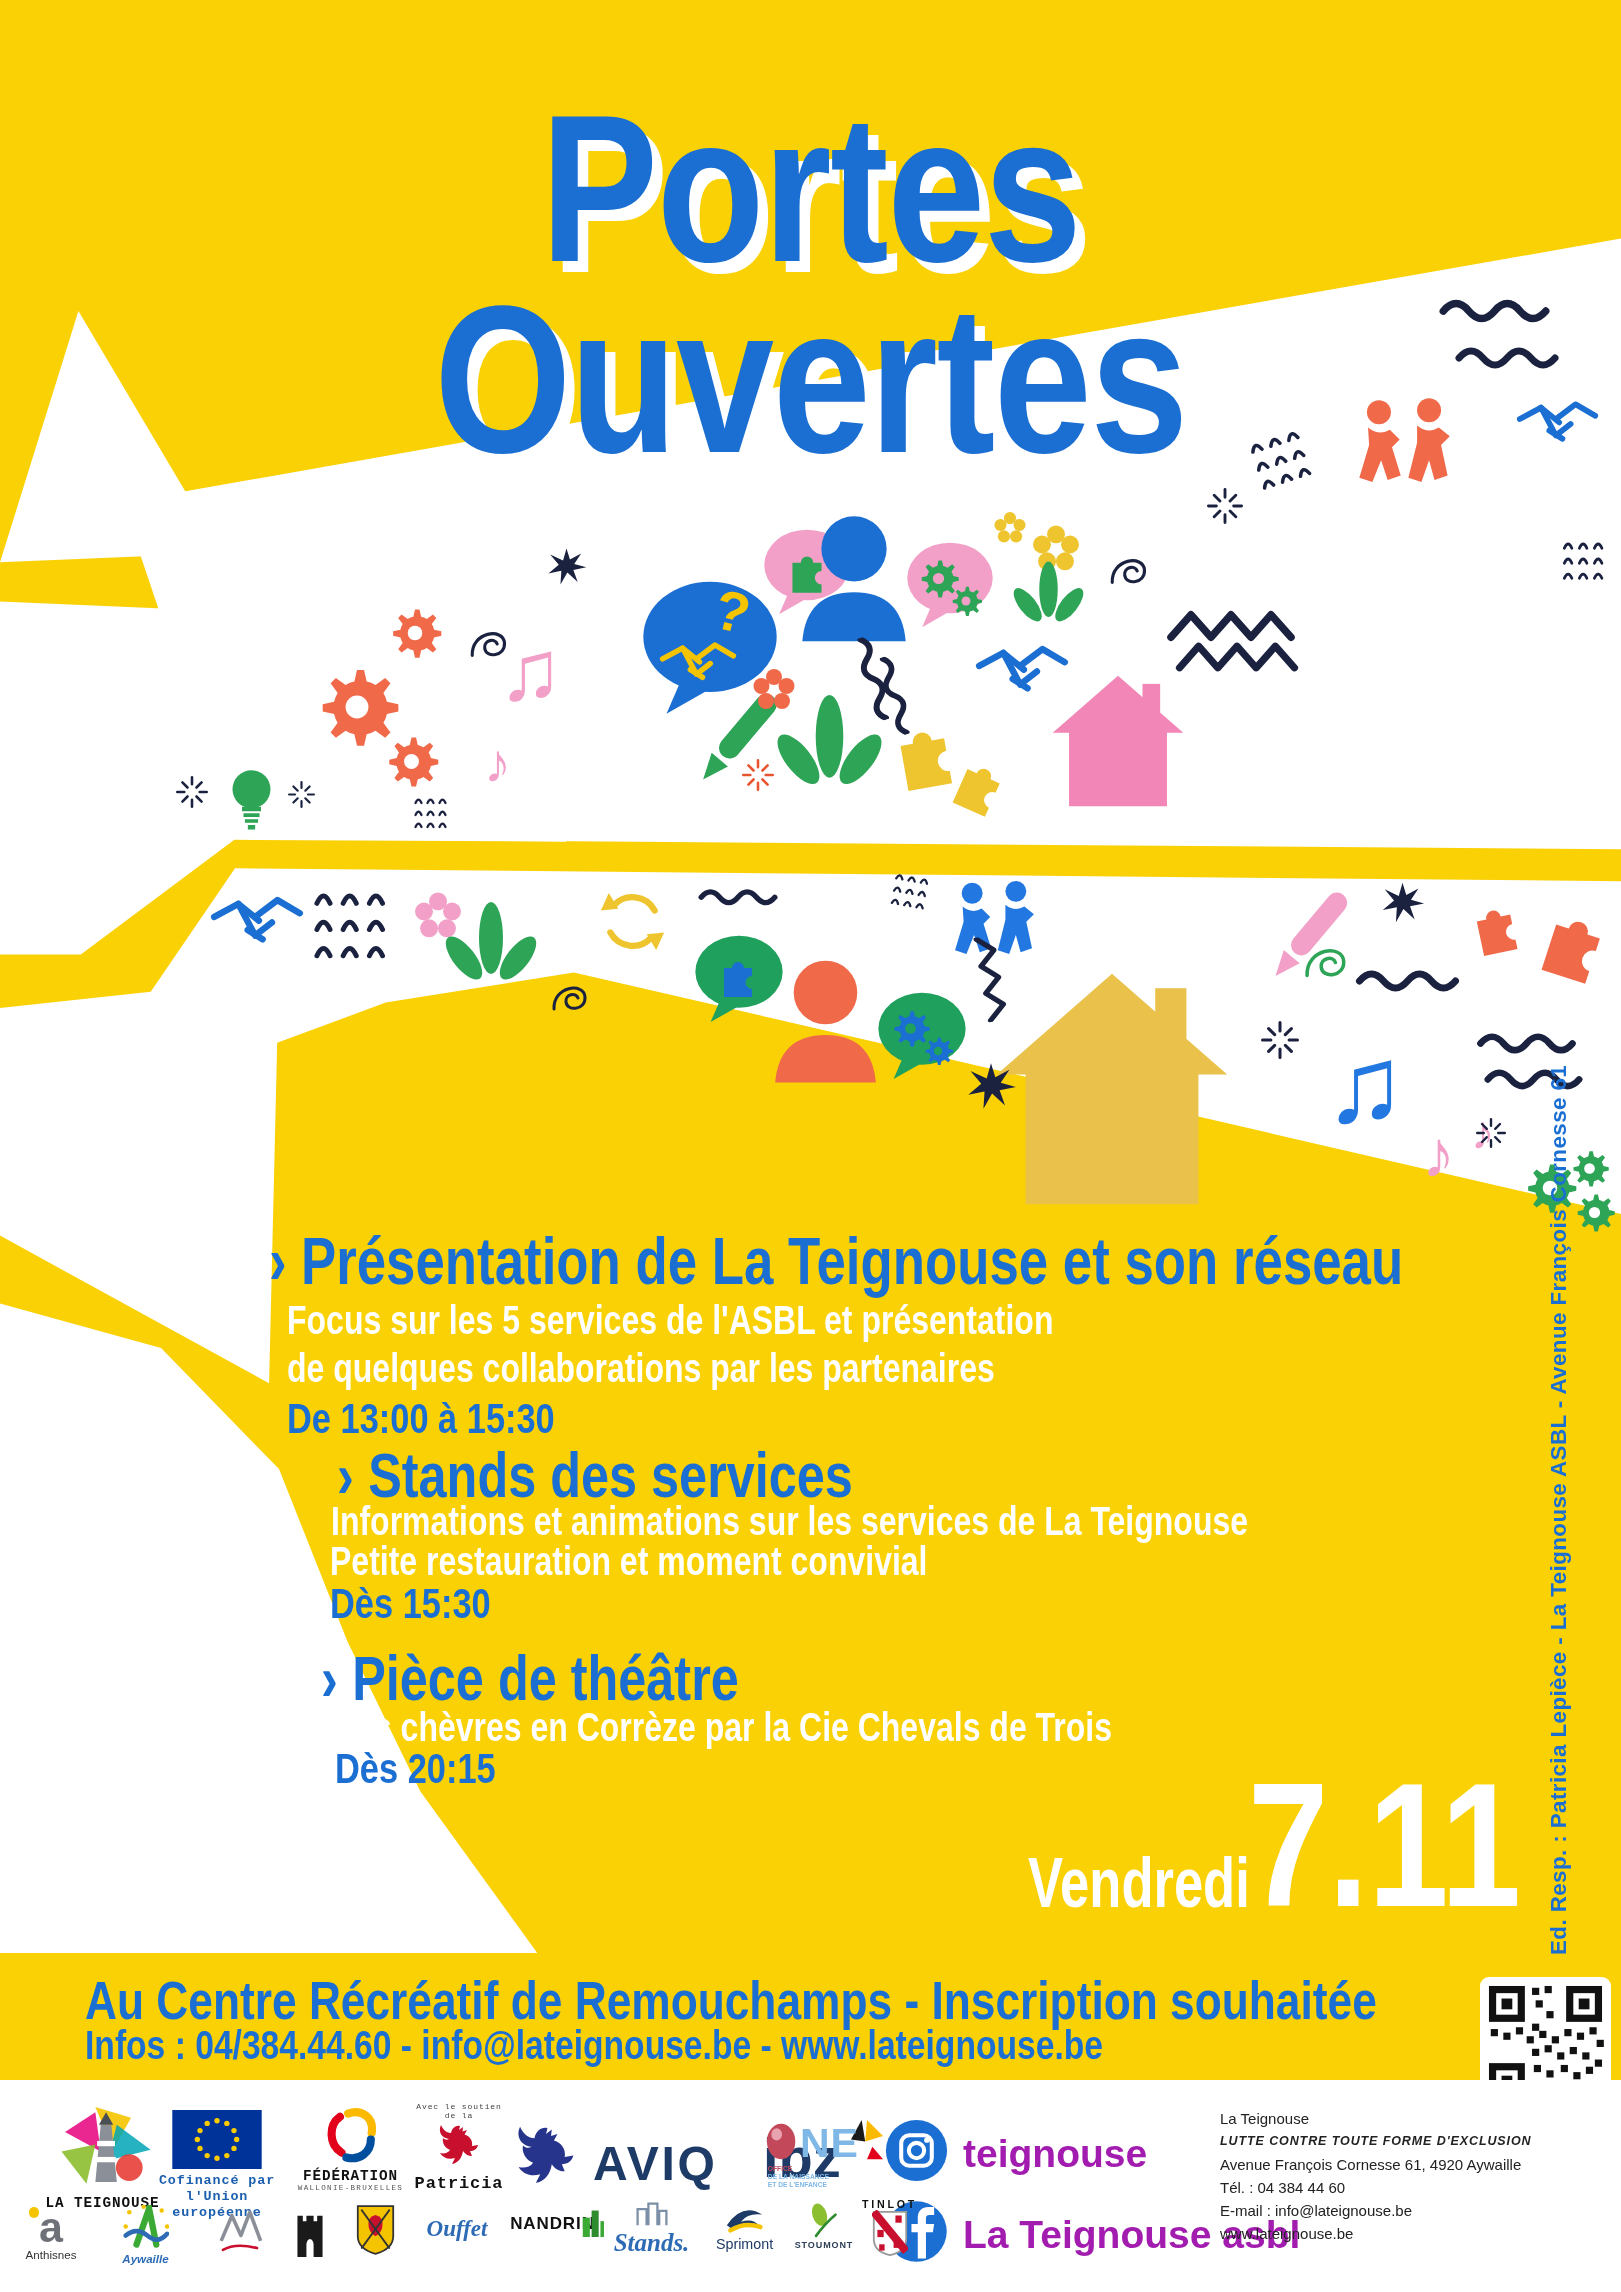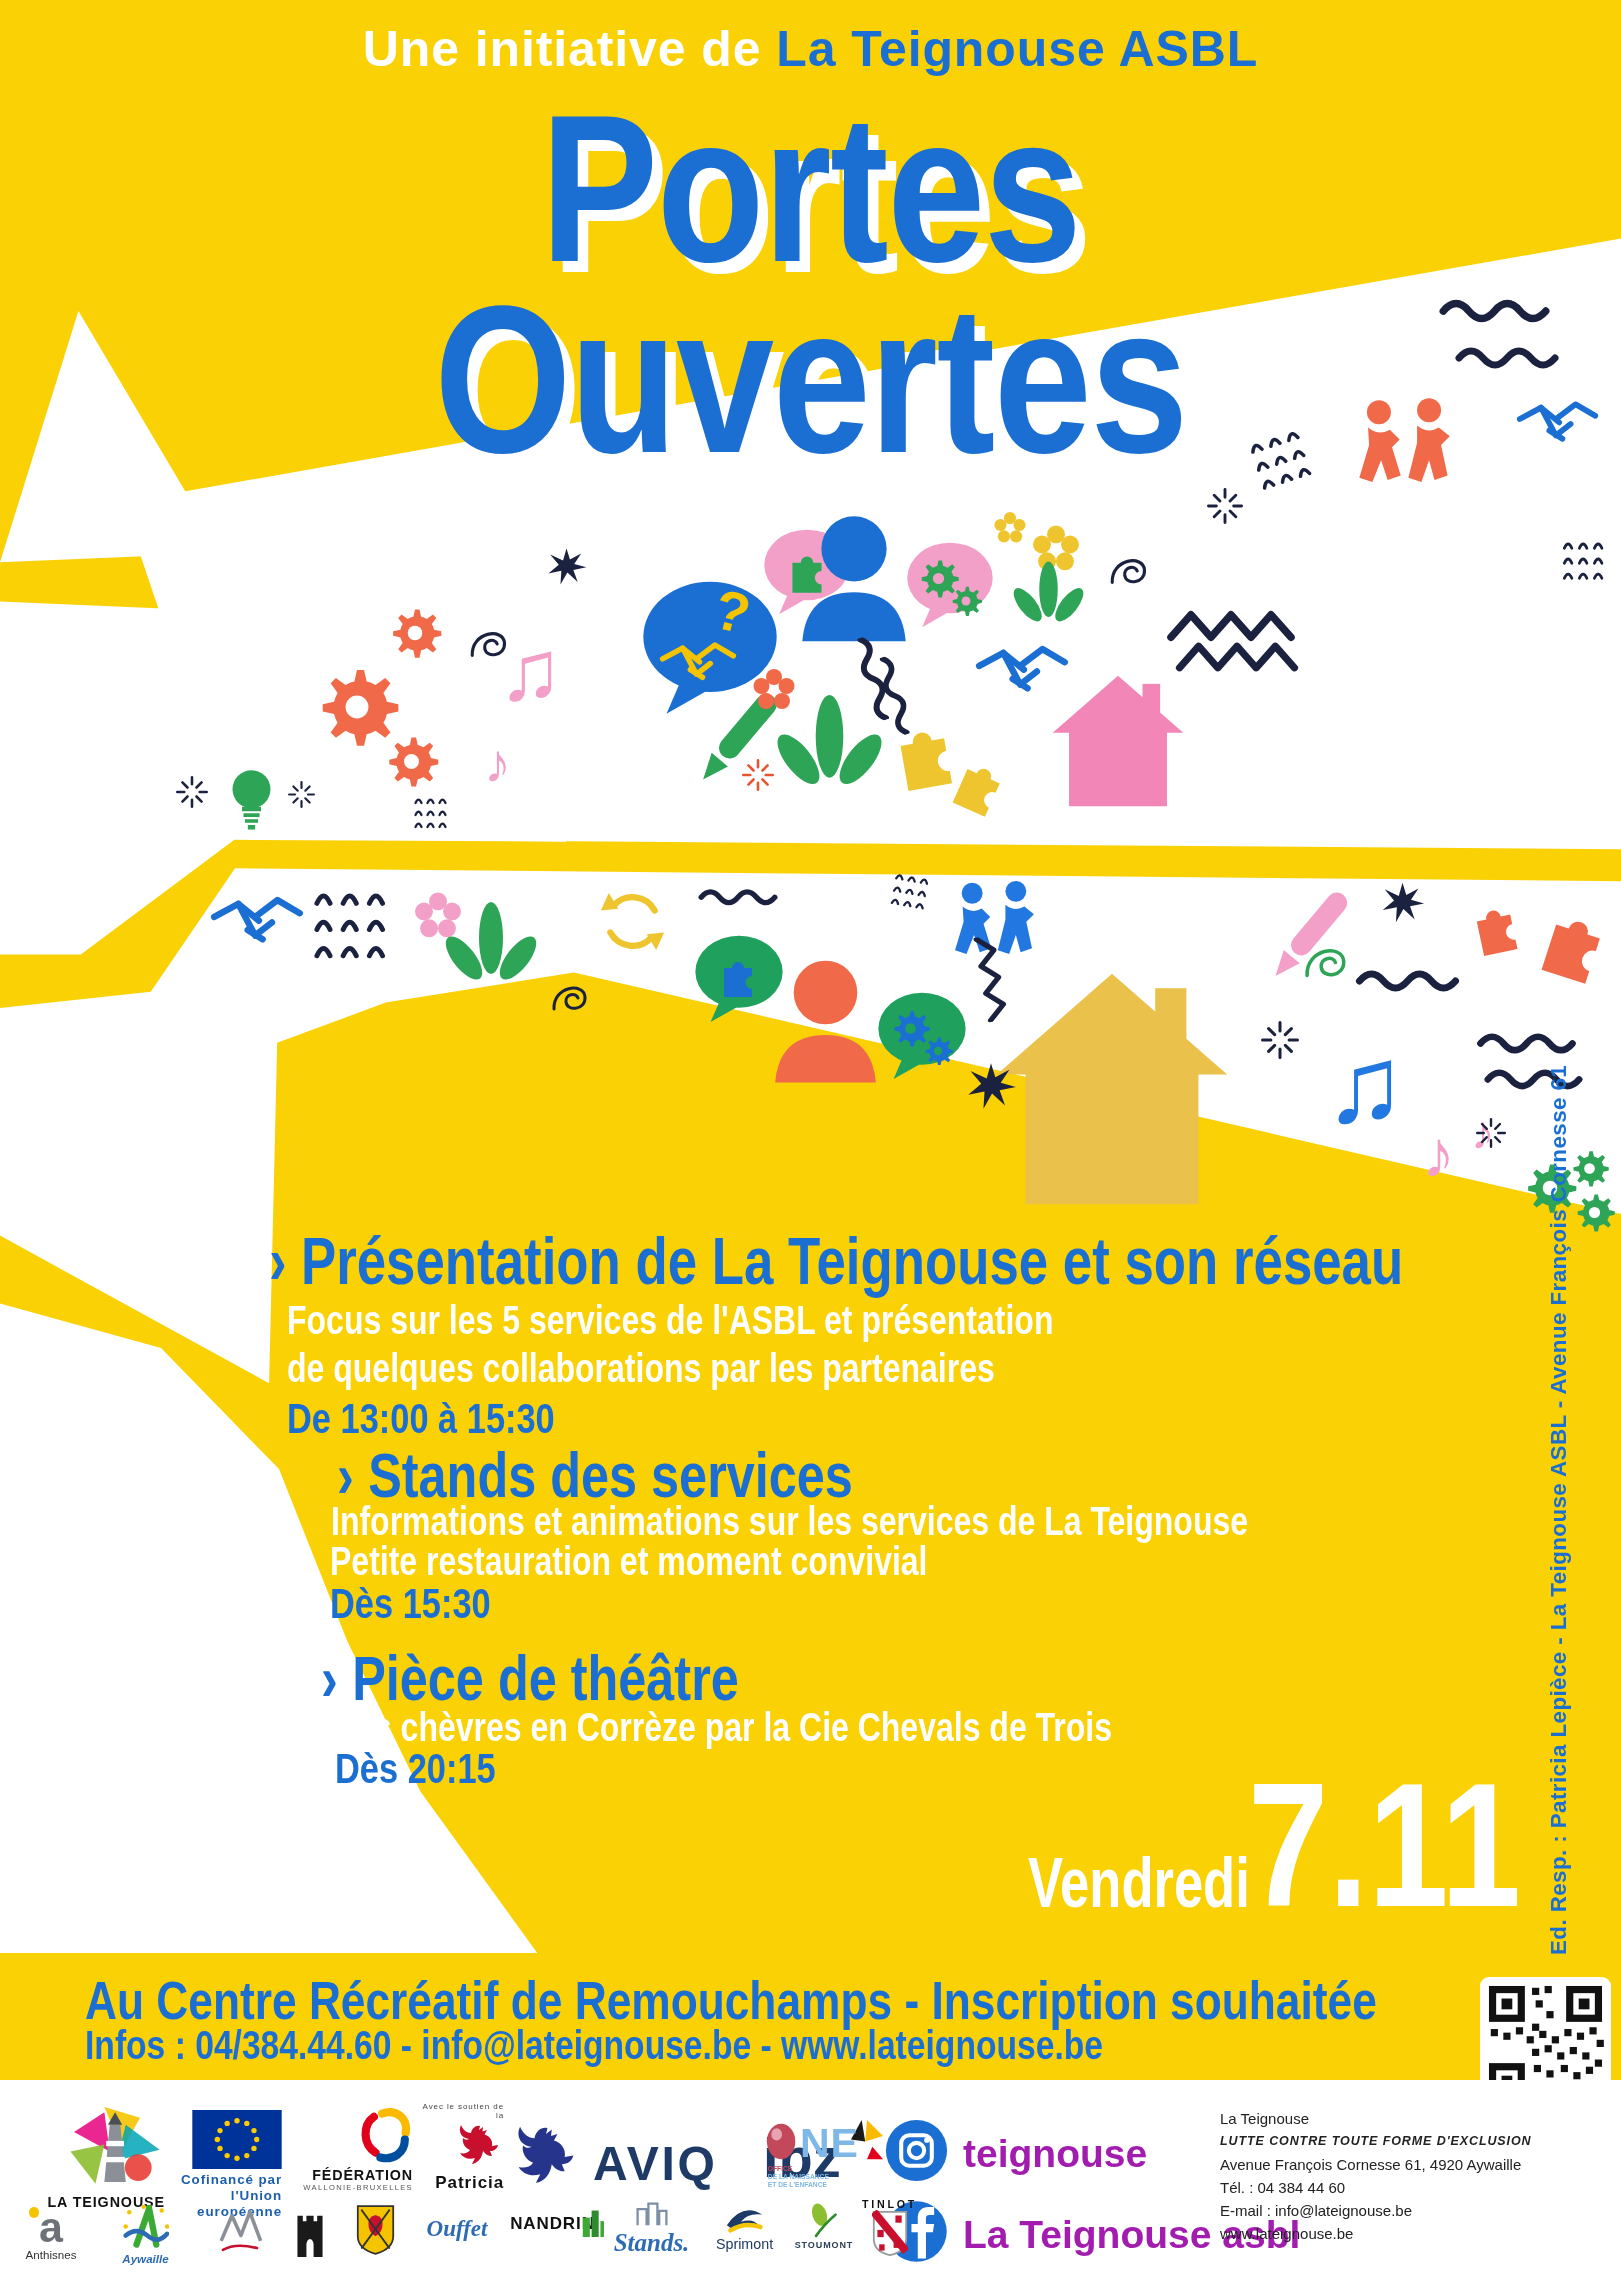"Une initiative de La Teignouse" div.initline { html: <div> <span>Une initiative de </span><span>La Teignouse ASBL</span> </div> -> none }
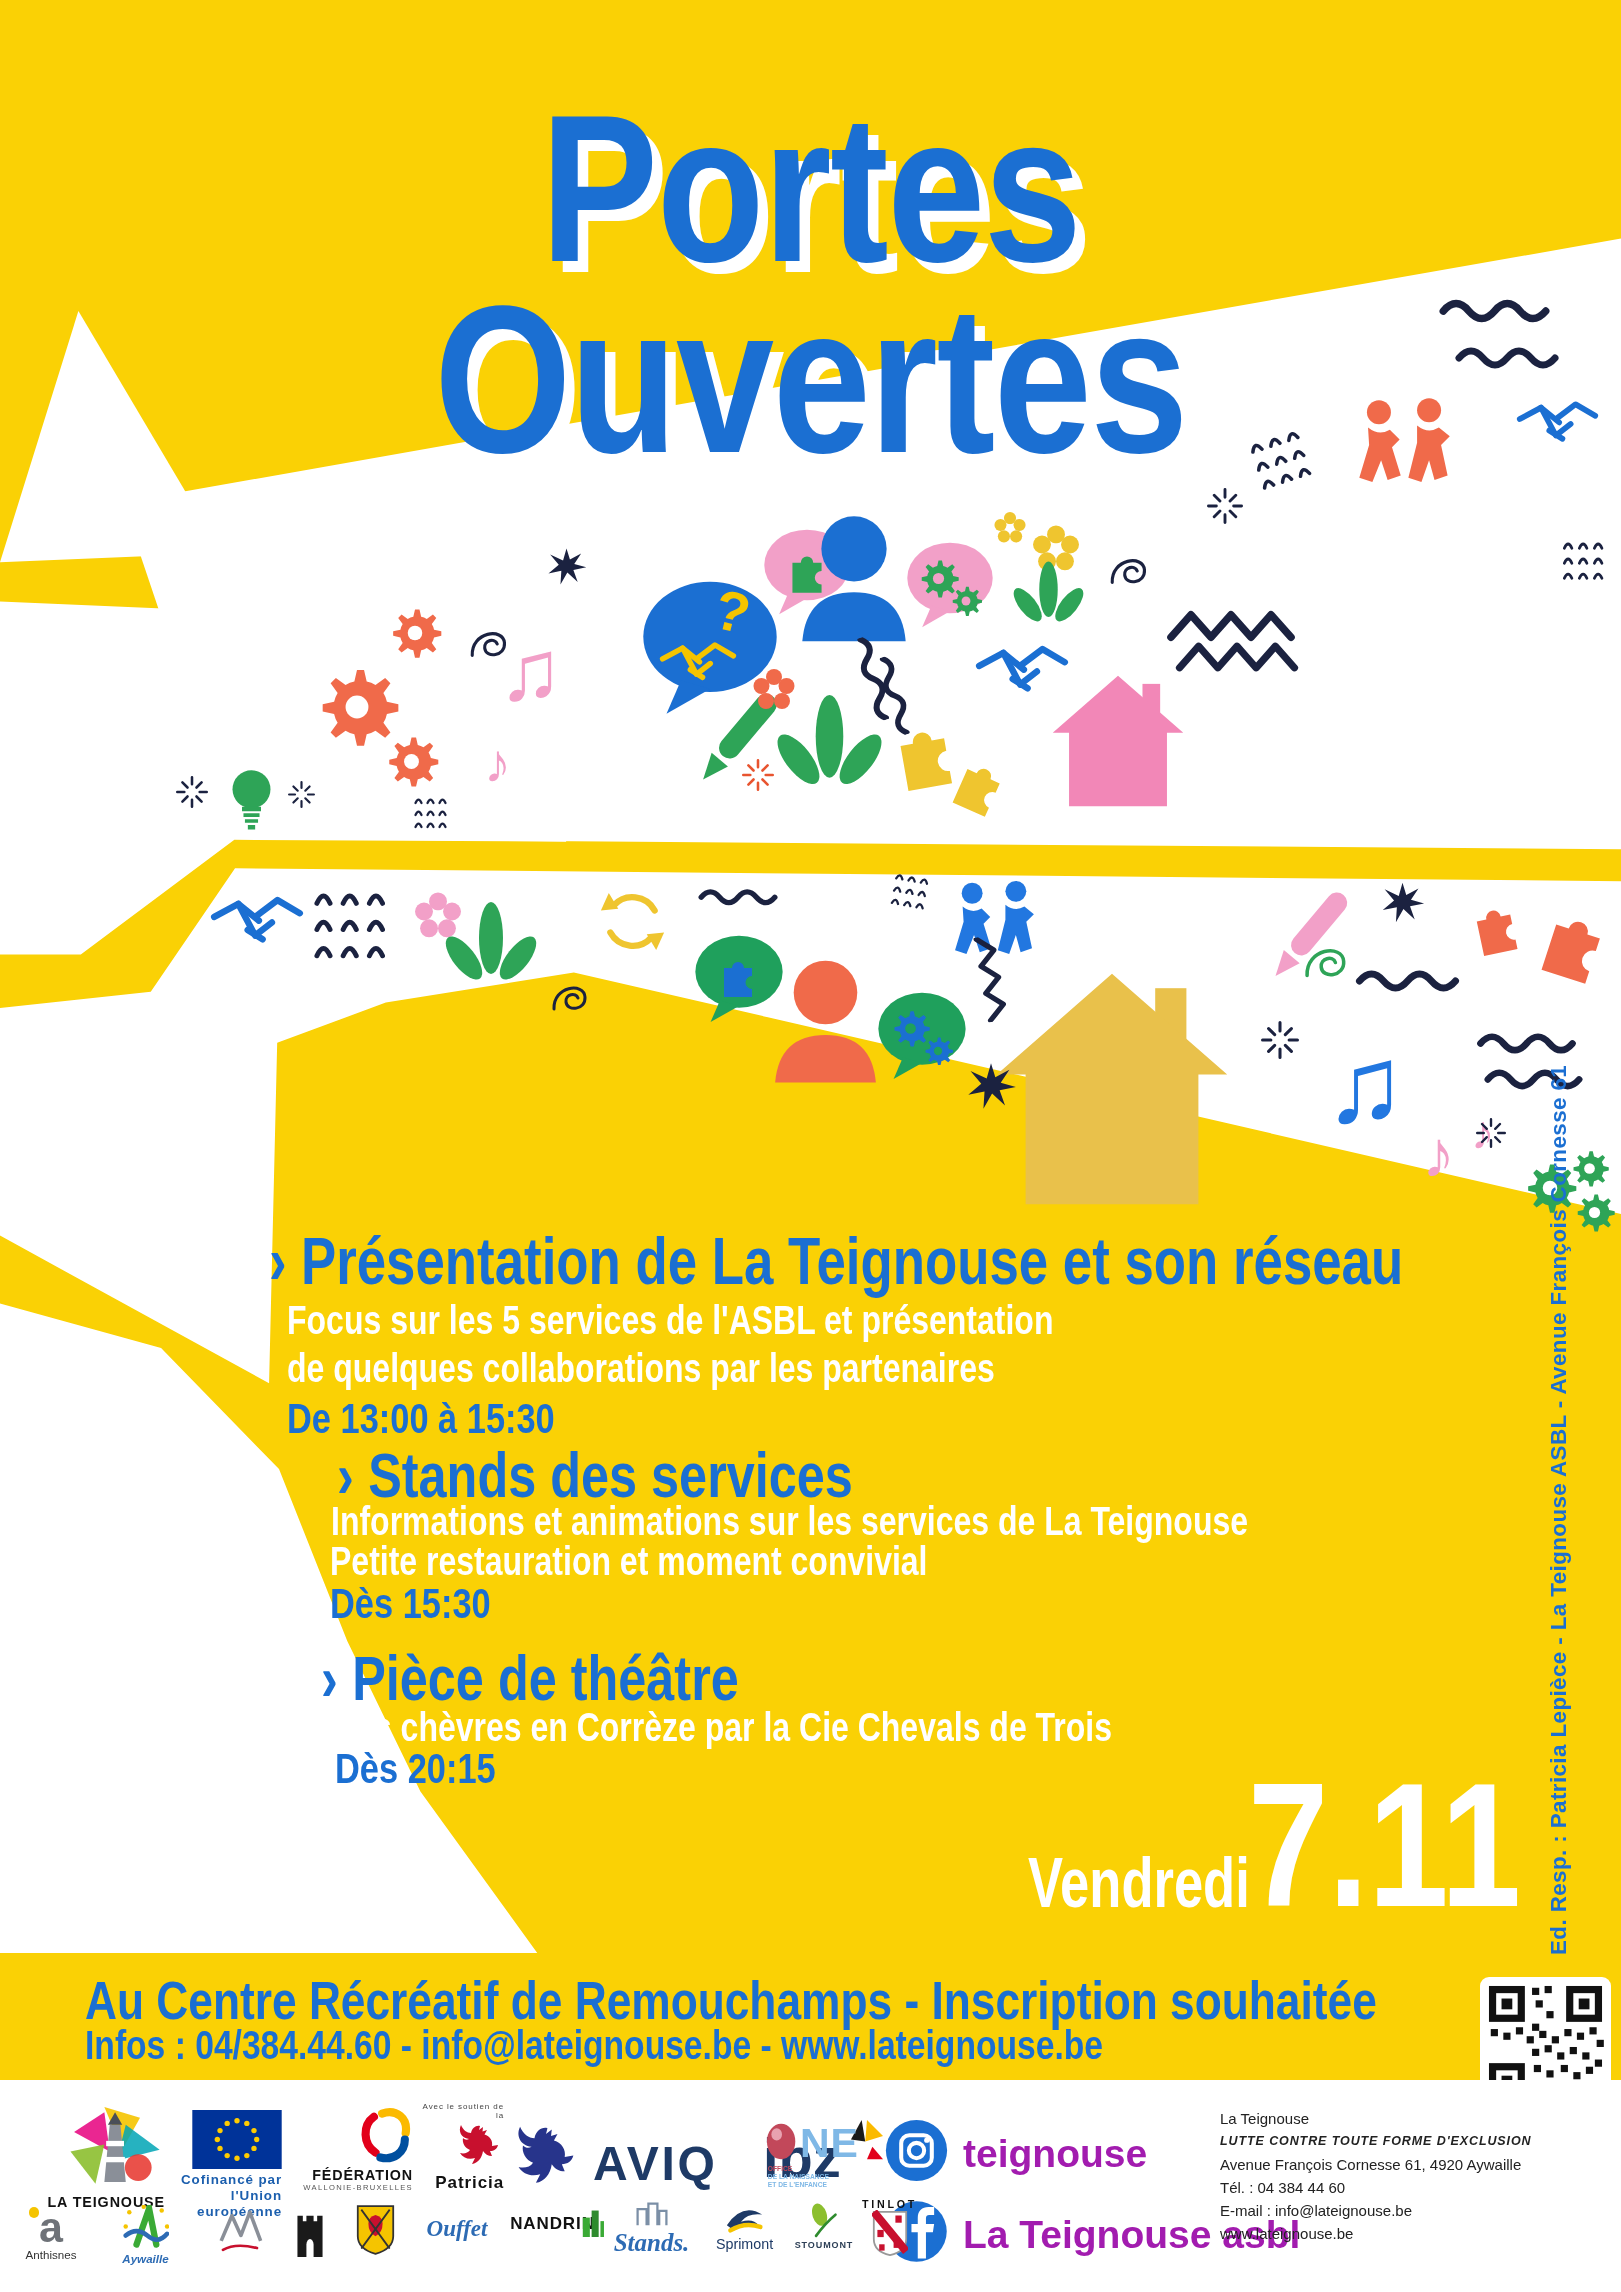"Avec le soutien de la" .flogo { font-family: none -> Liberation Mono, monospace; text-align: right -> center }
